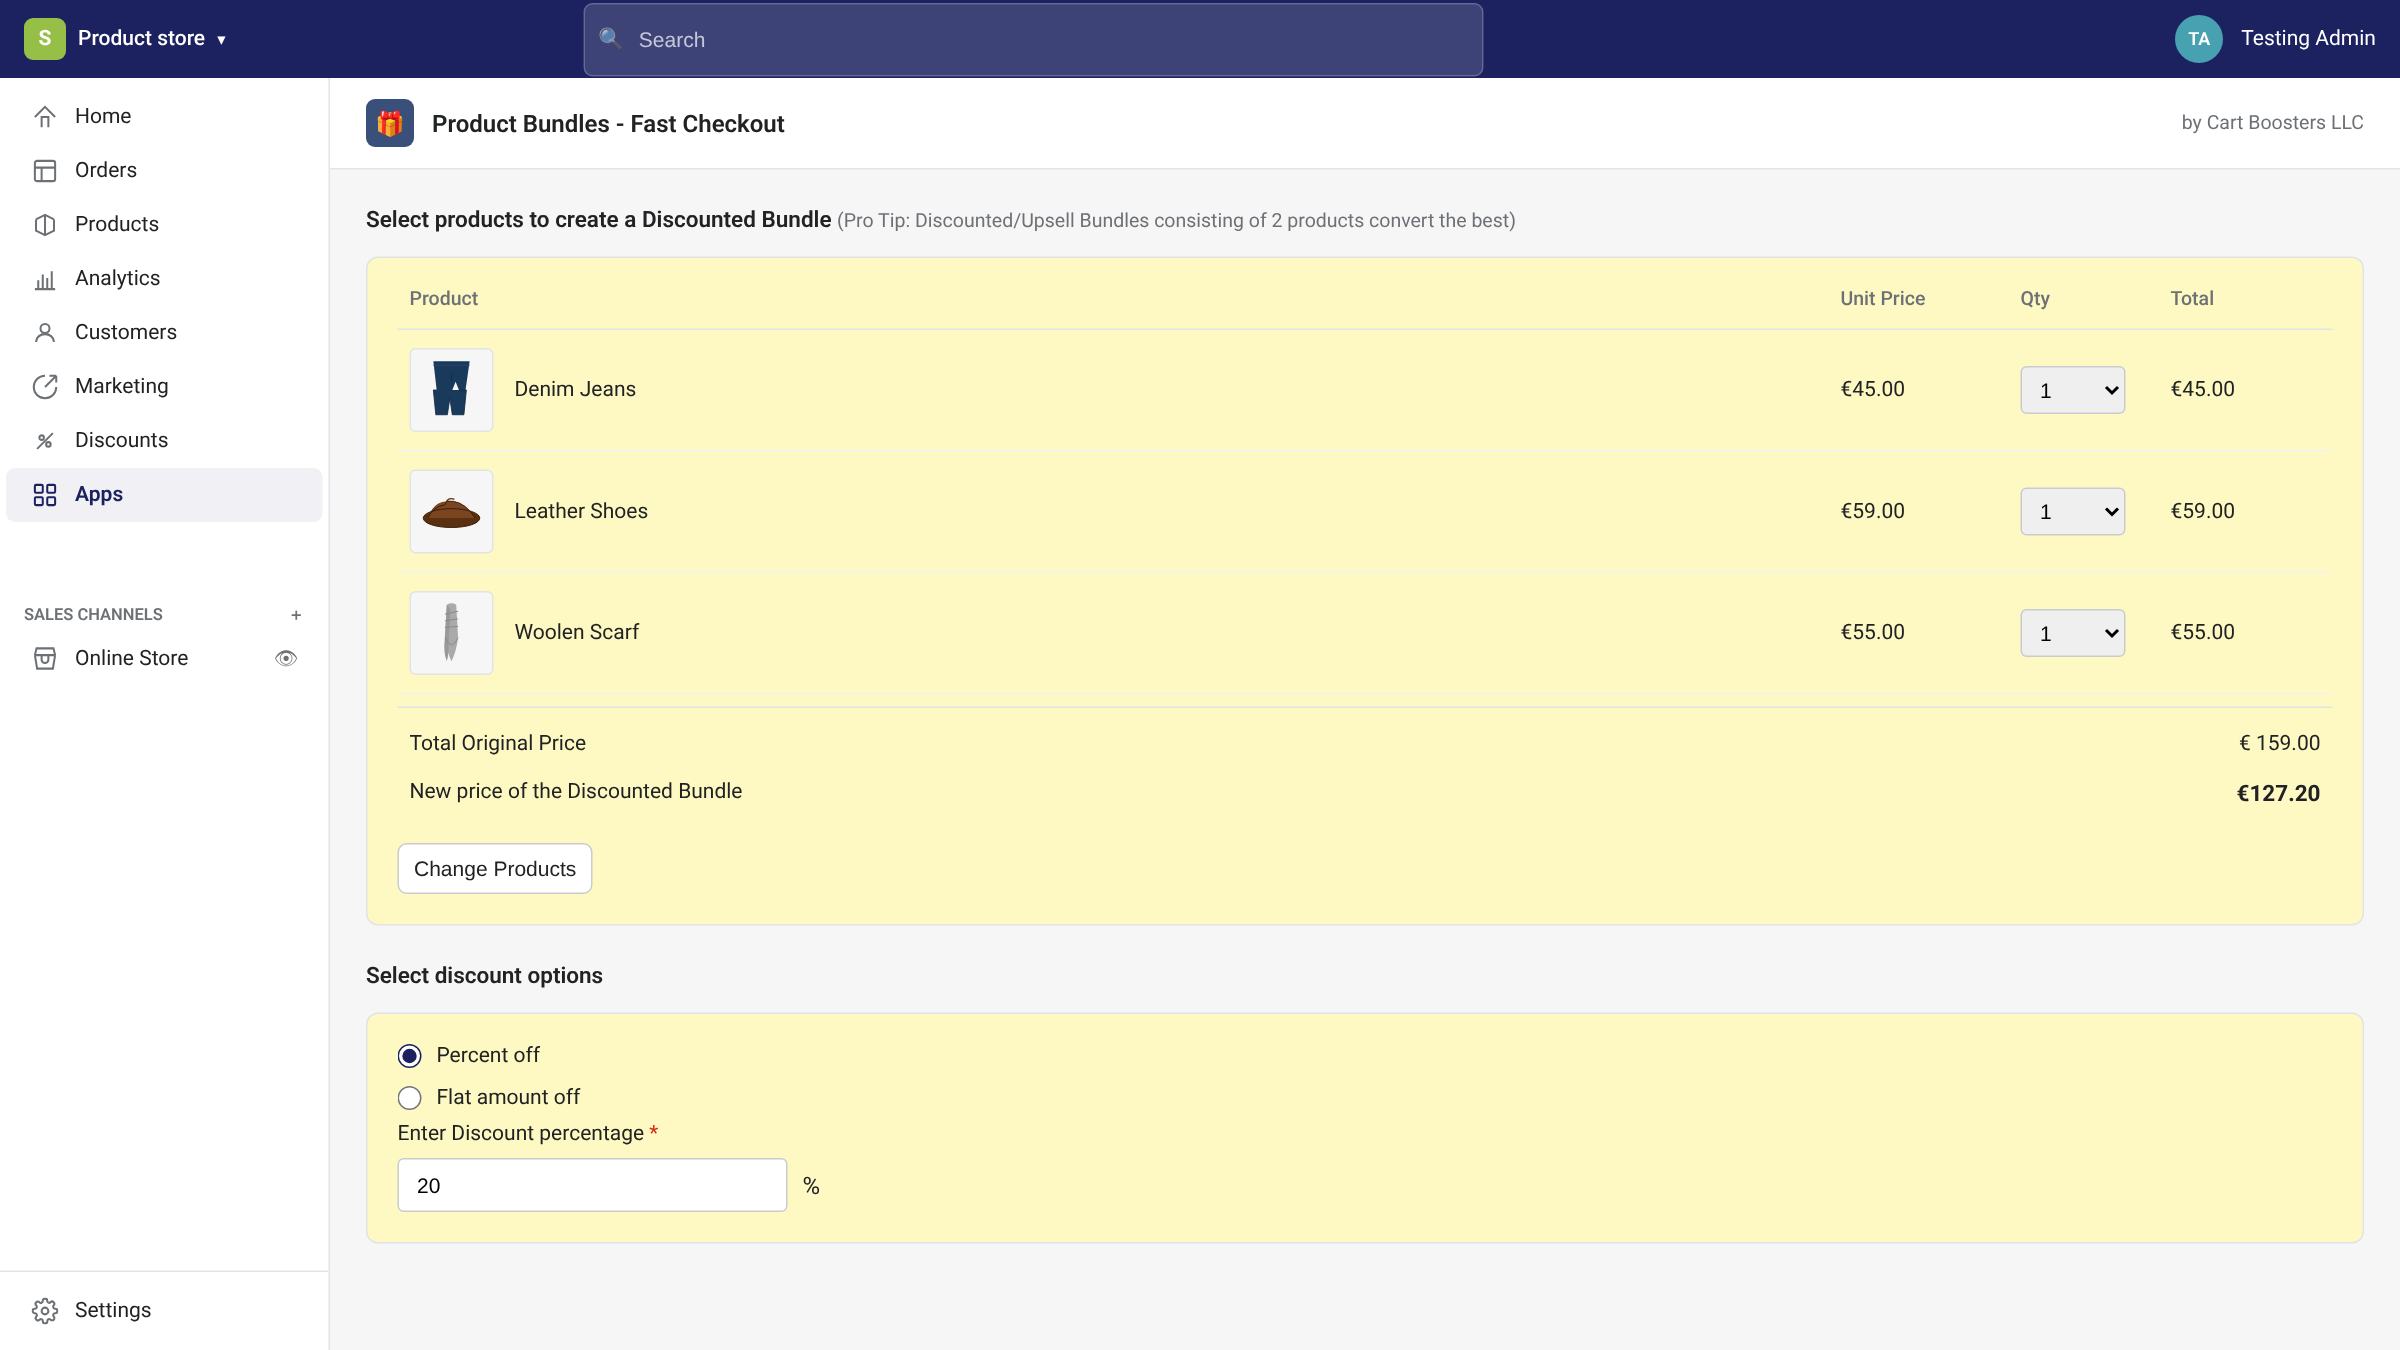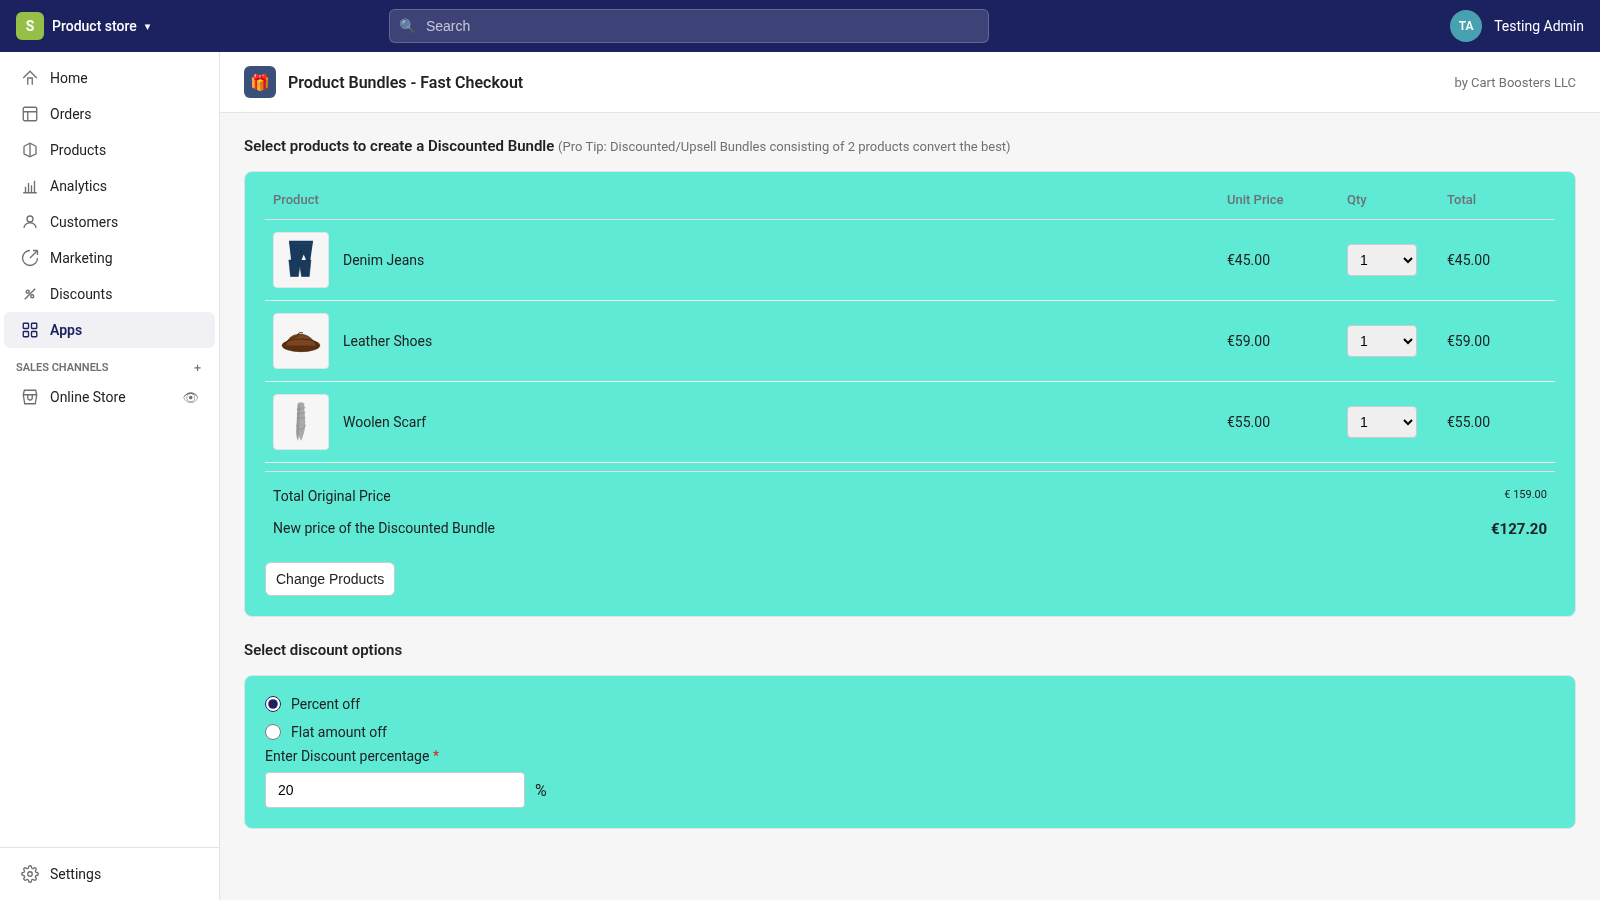"Search" .topnav-search input { height: 34px -> 49px }
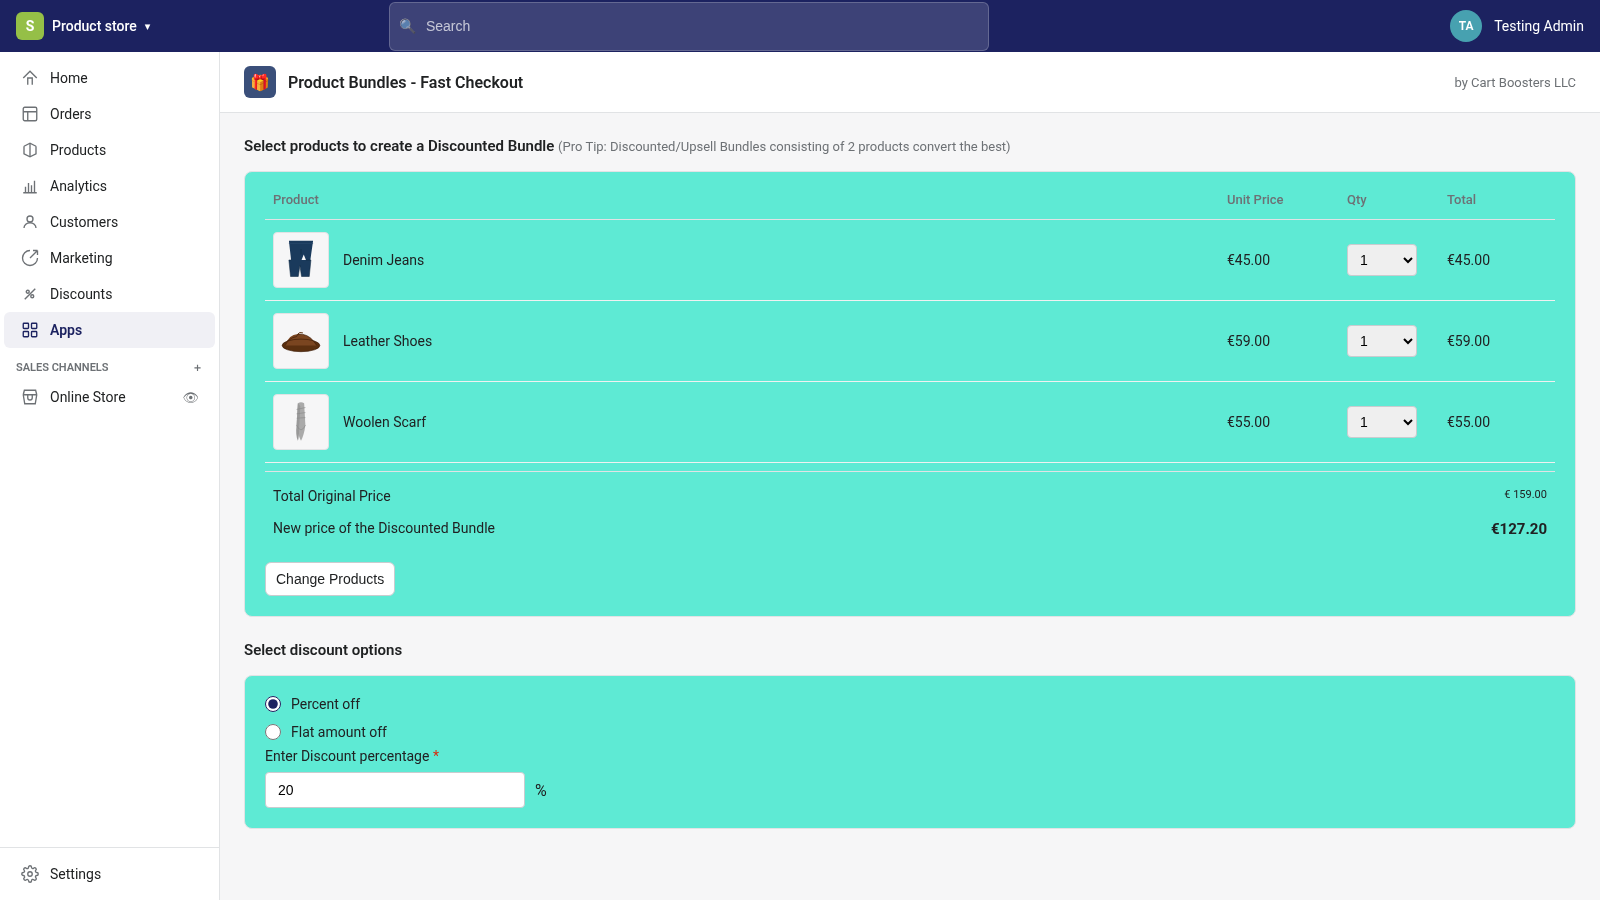"Product" .card { background: #5eead4 -> #fef9c3 }
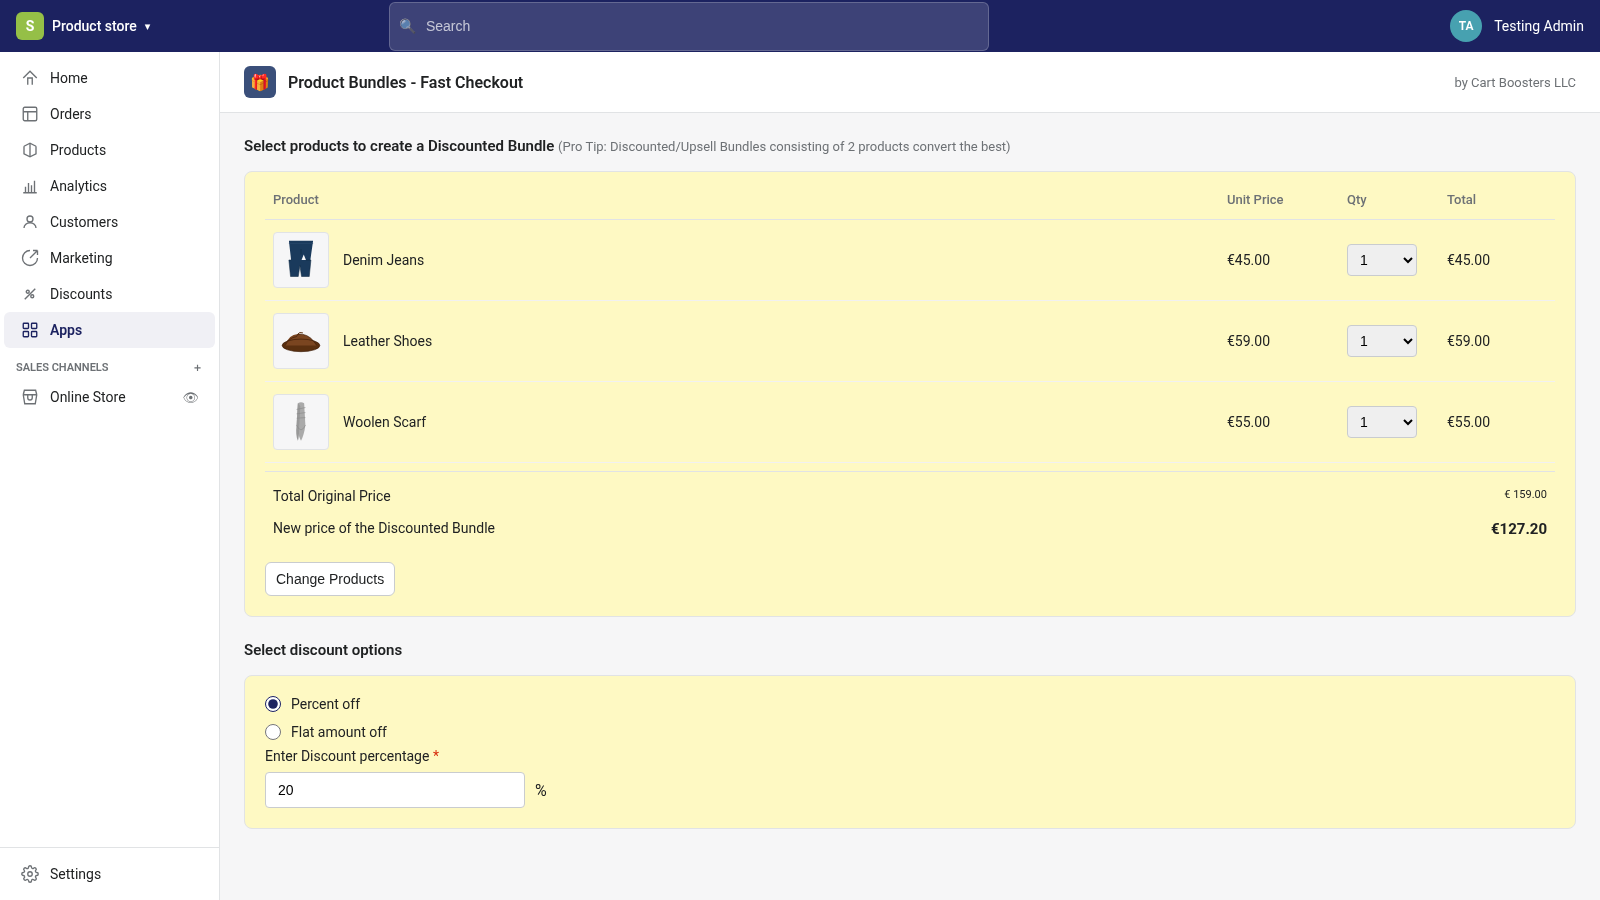"SALES CHANNELS" .sidebar-section-label { margin-top: none -> 42px }
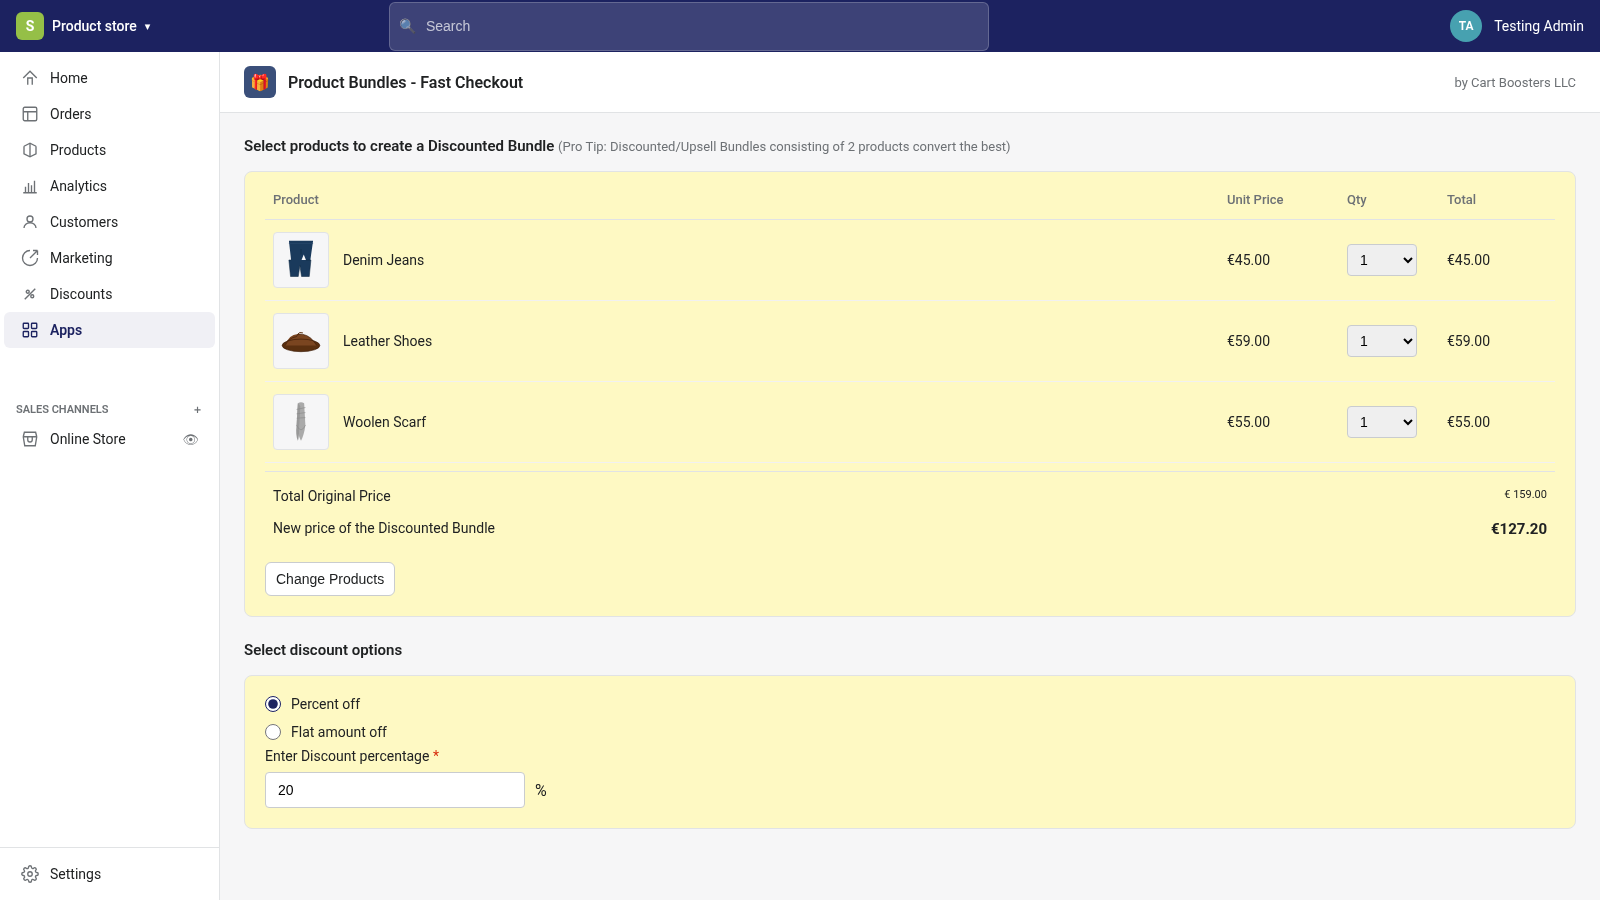"€ 159.00" .summary-value { font-size: 11px -> 14px }
